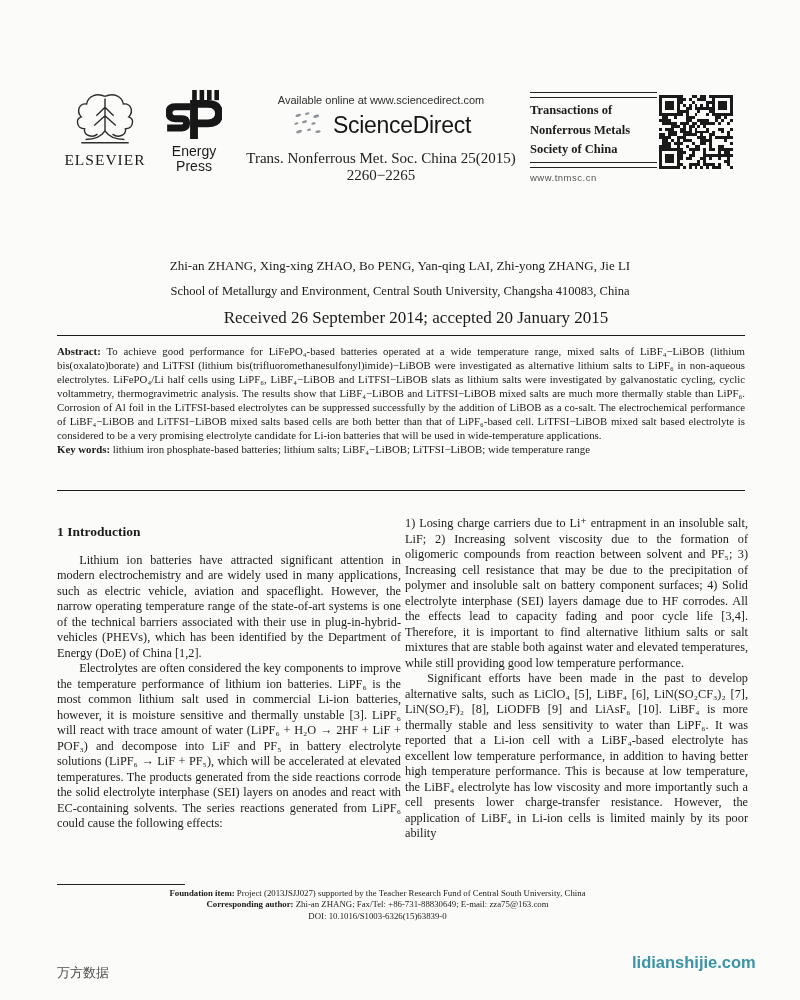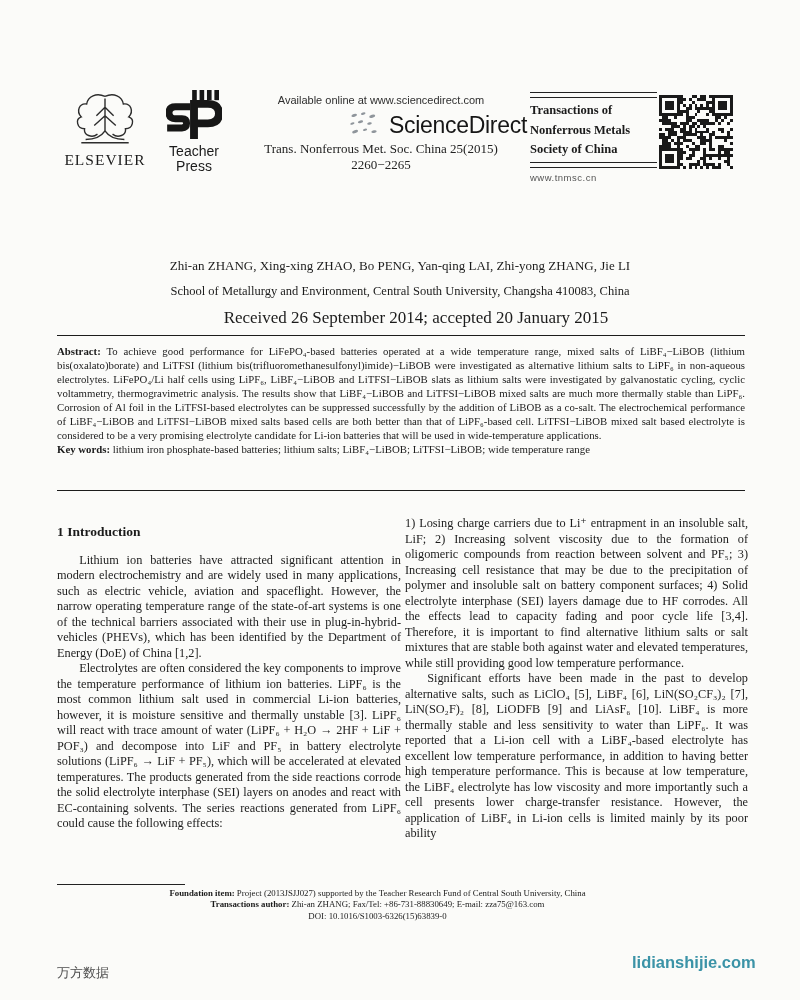"ScienceDirect" .sd-row { justify-content: flex-end -> center }
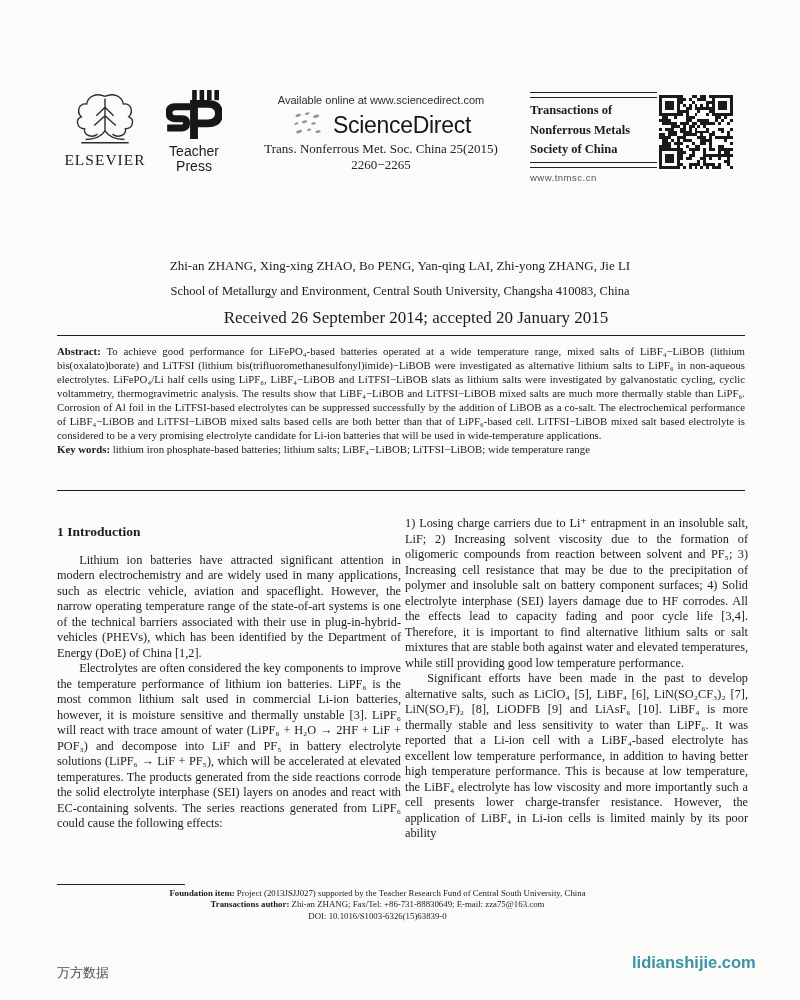"Teacher" div.lbl { text: Teacher -> Energy }
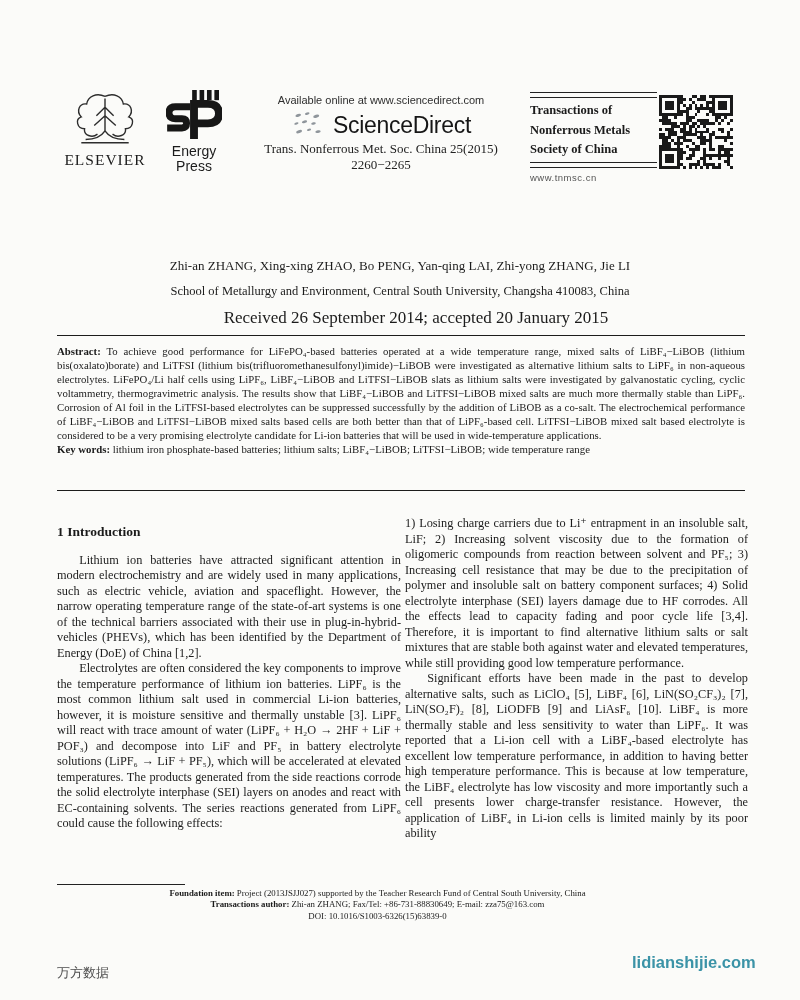"Trans. Nonferrous Met. Soc. China" .citation { font-size: 13px -> 15px; margin-top: 0 -> 9px }
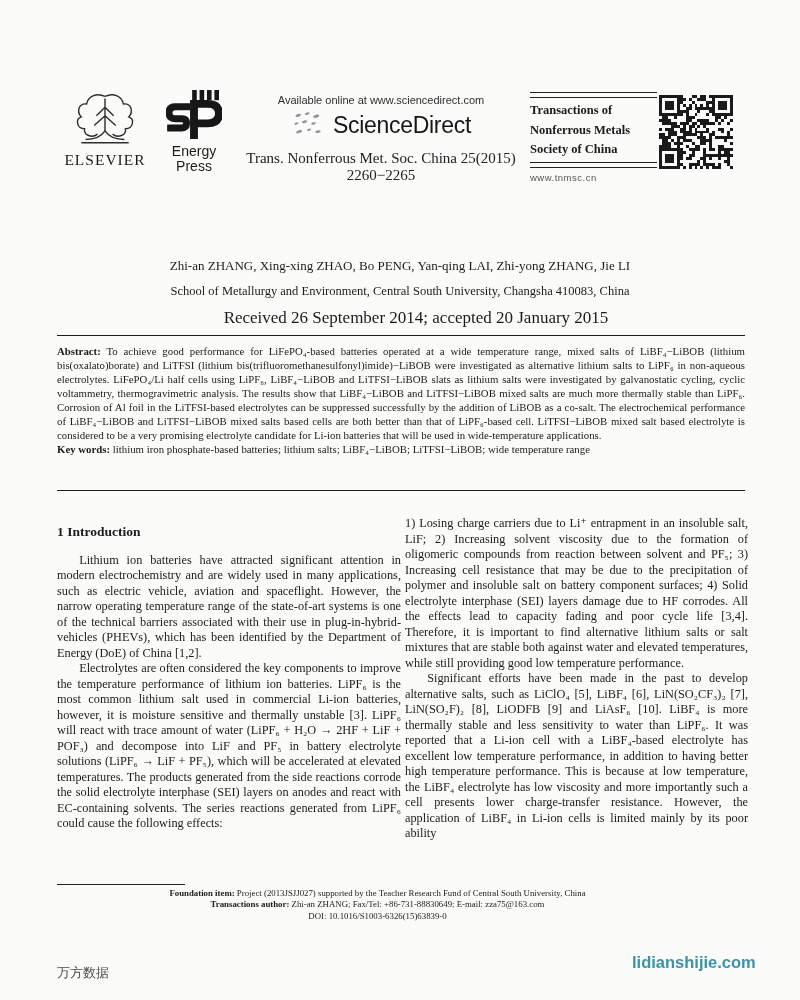"Transactions author:" b { text: Transactions -> Corresponding }
